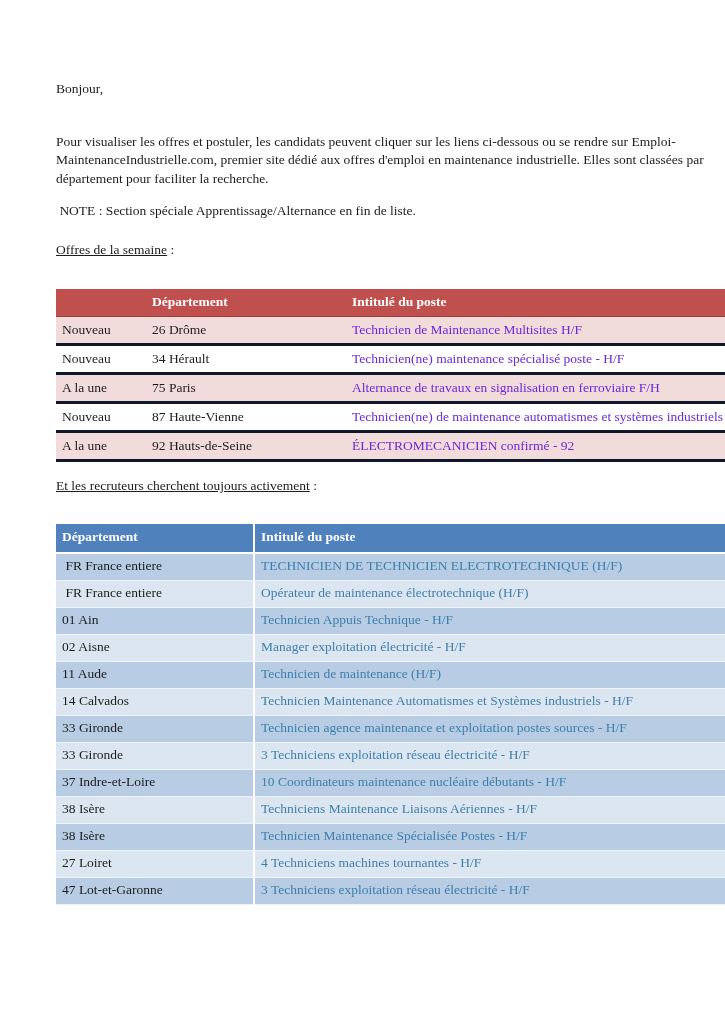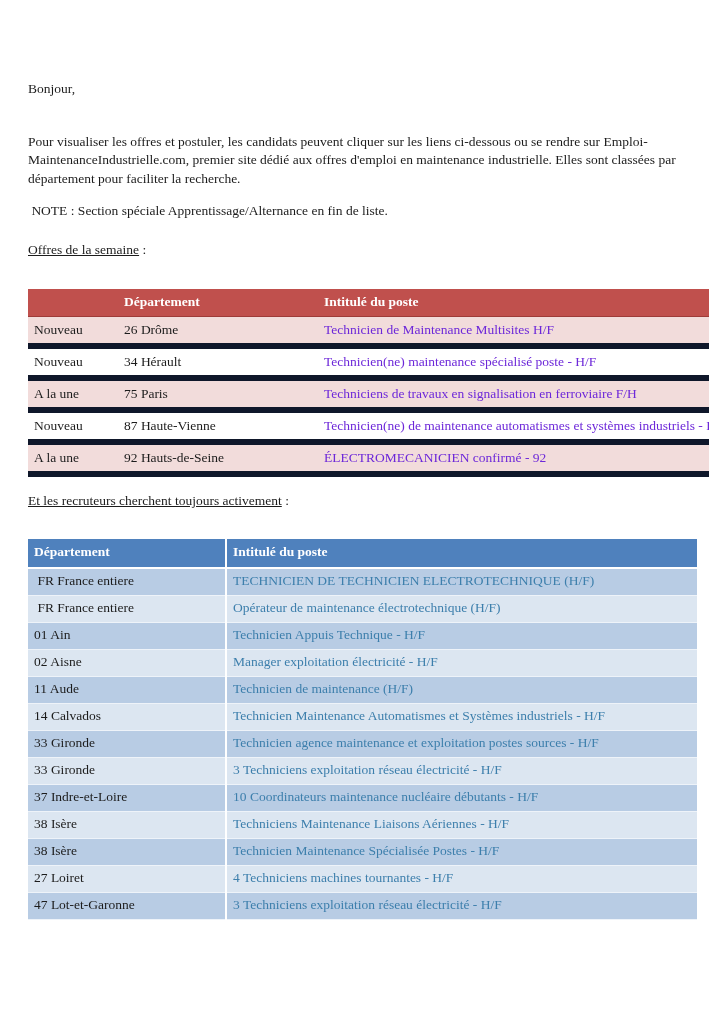"Bonjour," .inner { padding: 80px 0 0 28px -> 80px 0 0 56px }
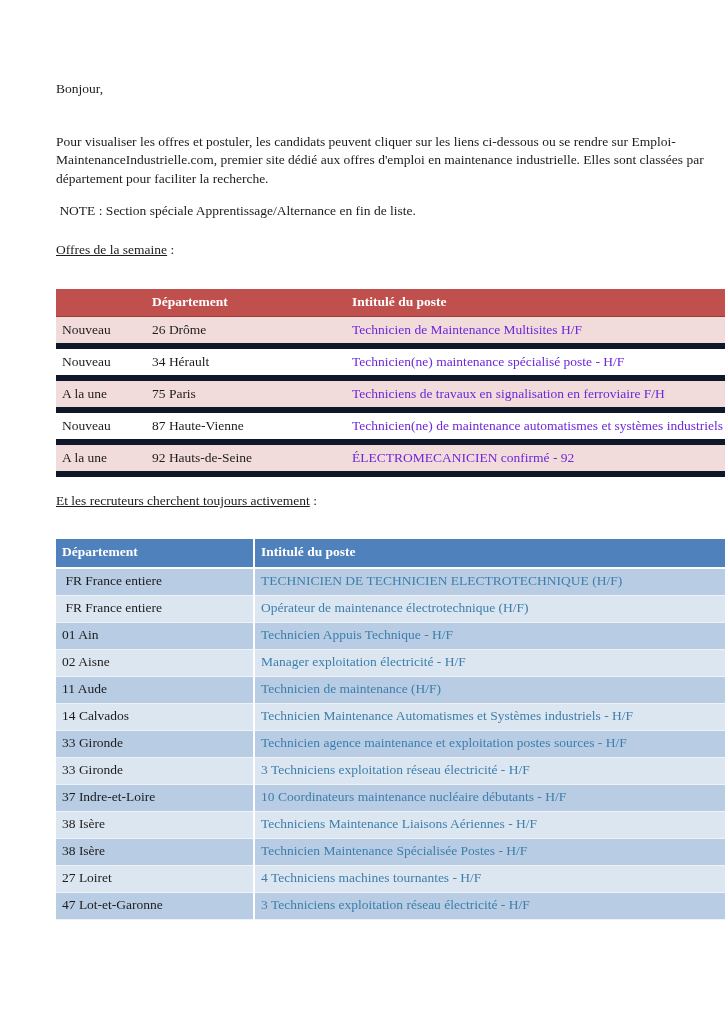"Nouveau" .weekly td { border-bottom: 6px solid #0f172a -> 3px solid #0f172a }
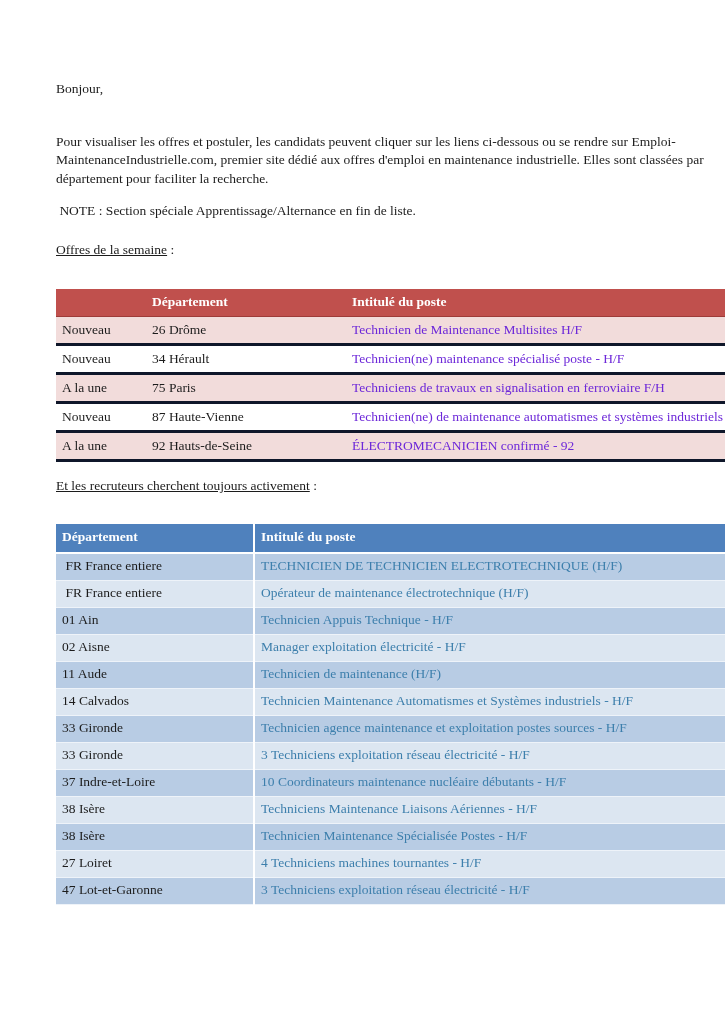"Techniciens de travaux en signalisation" a { text: Techniciens -> Alternance }
